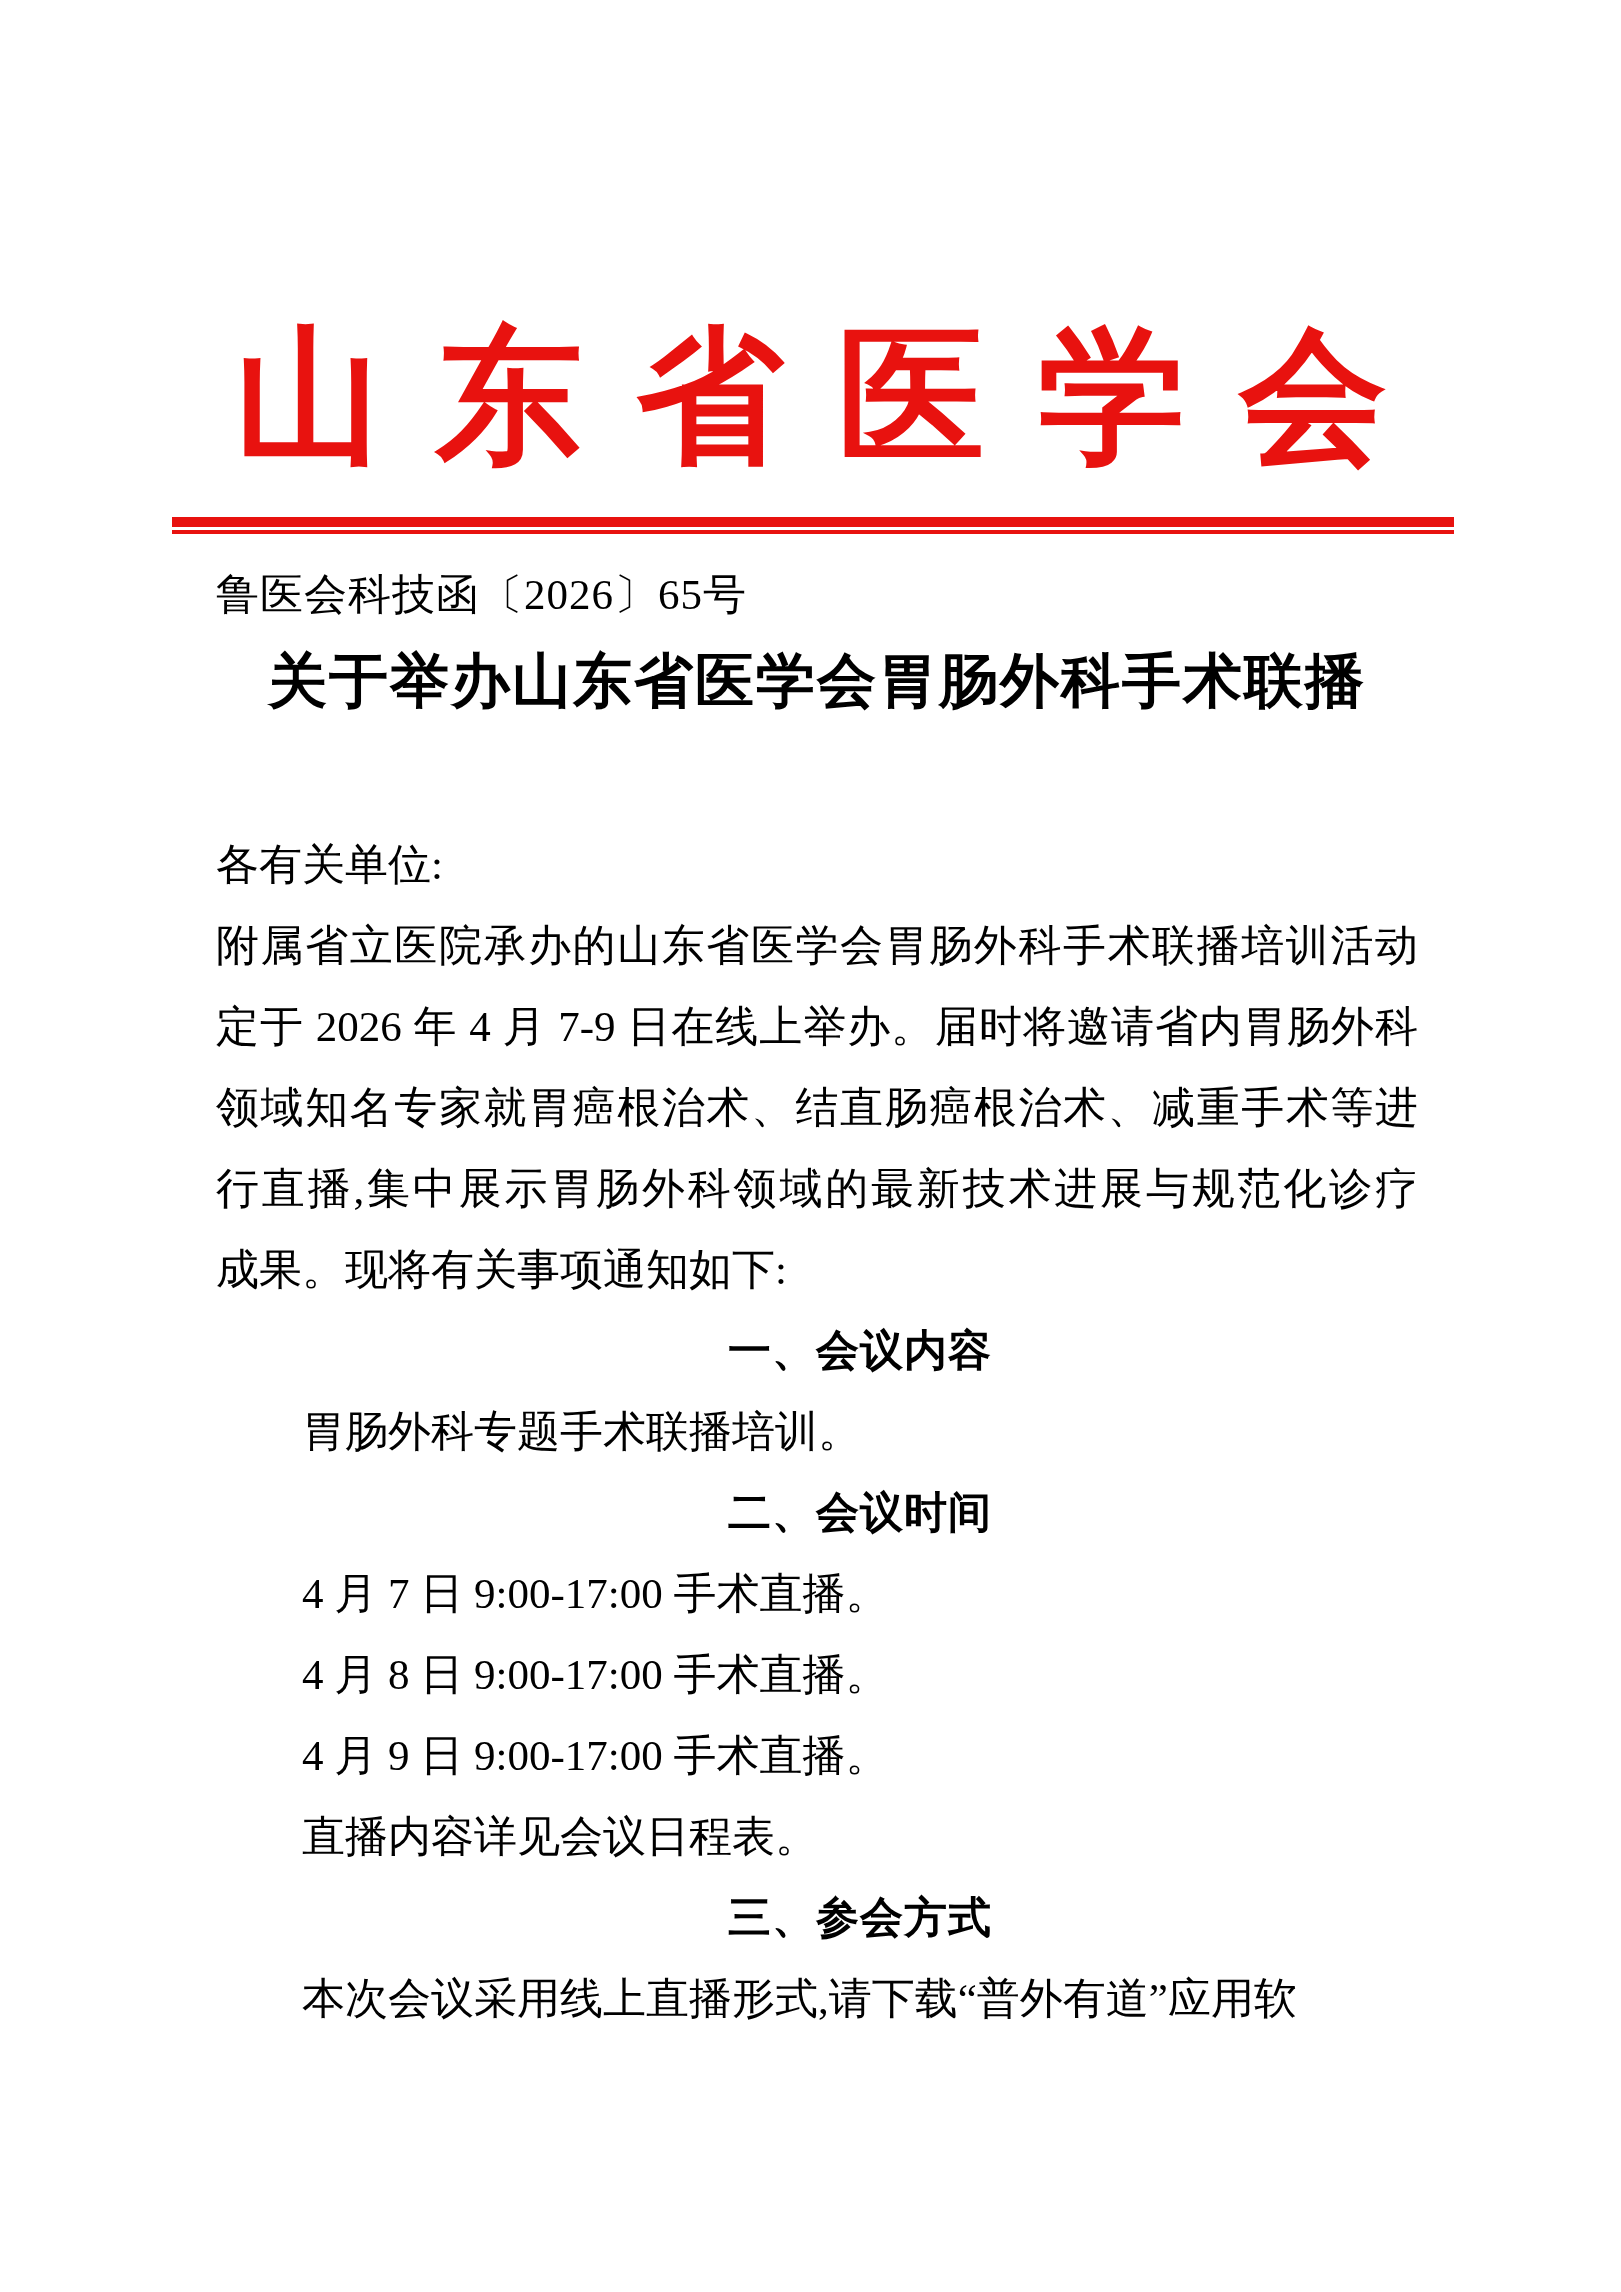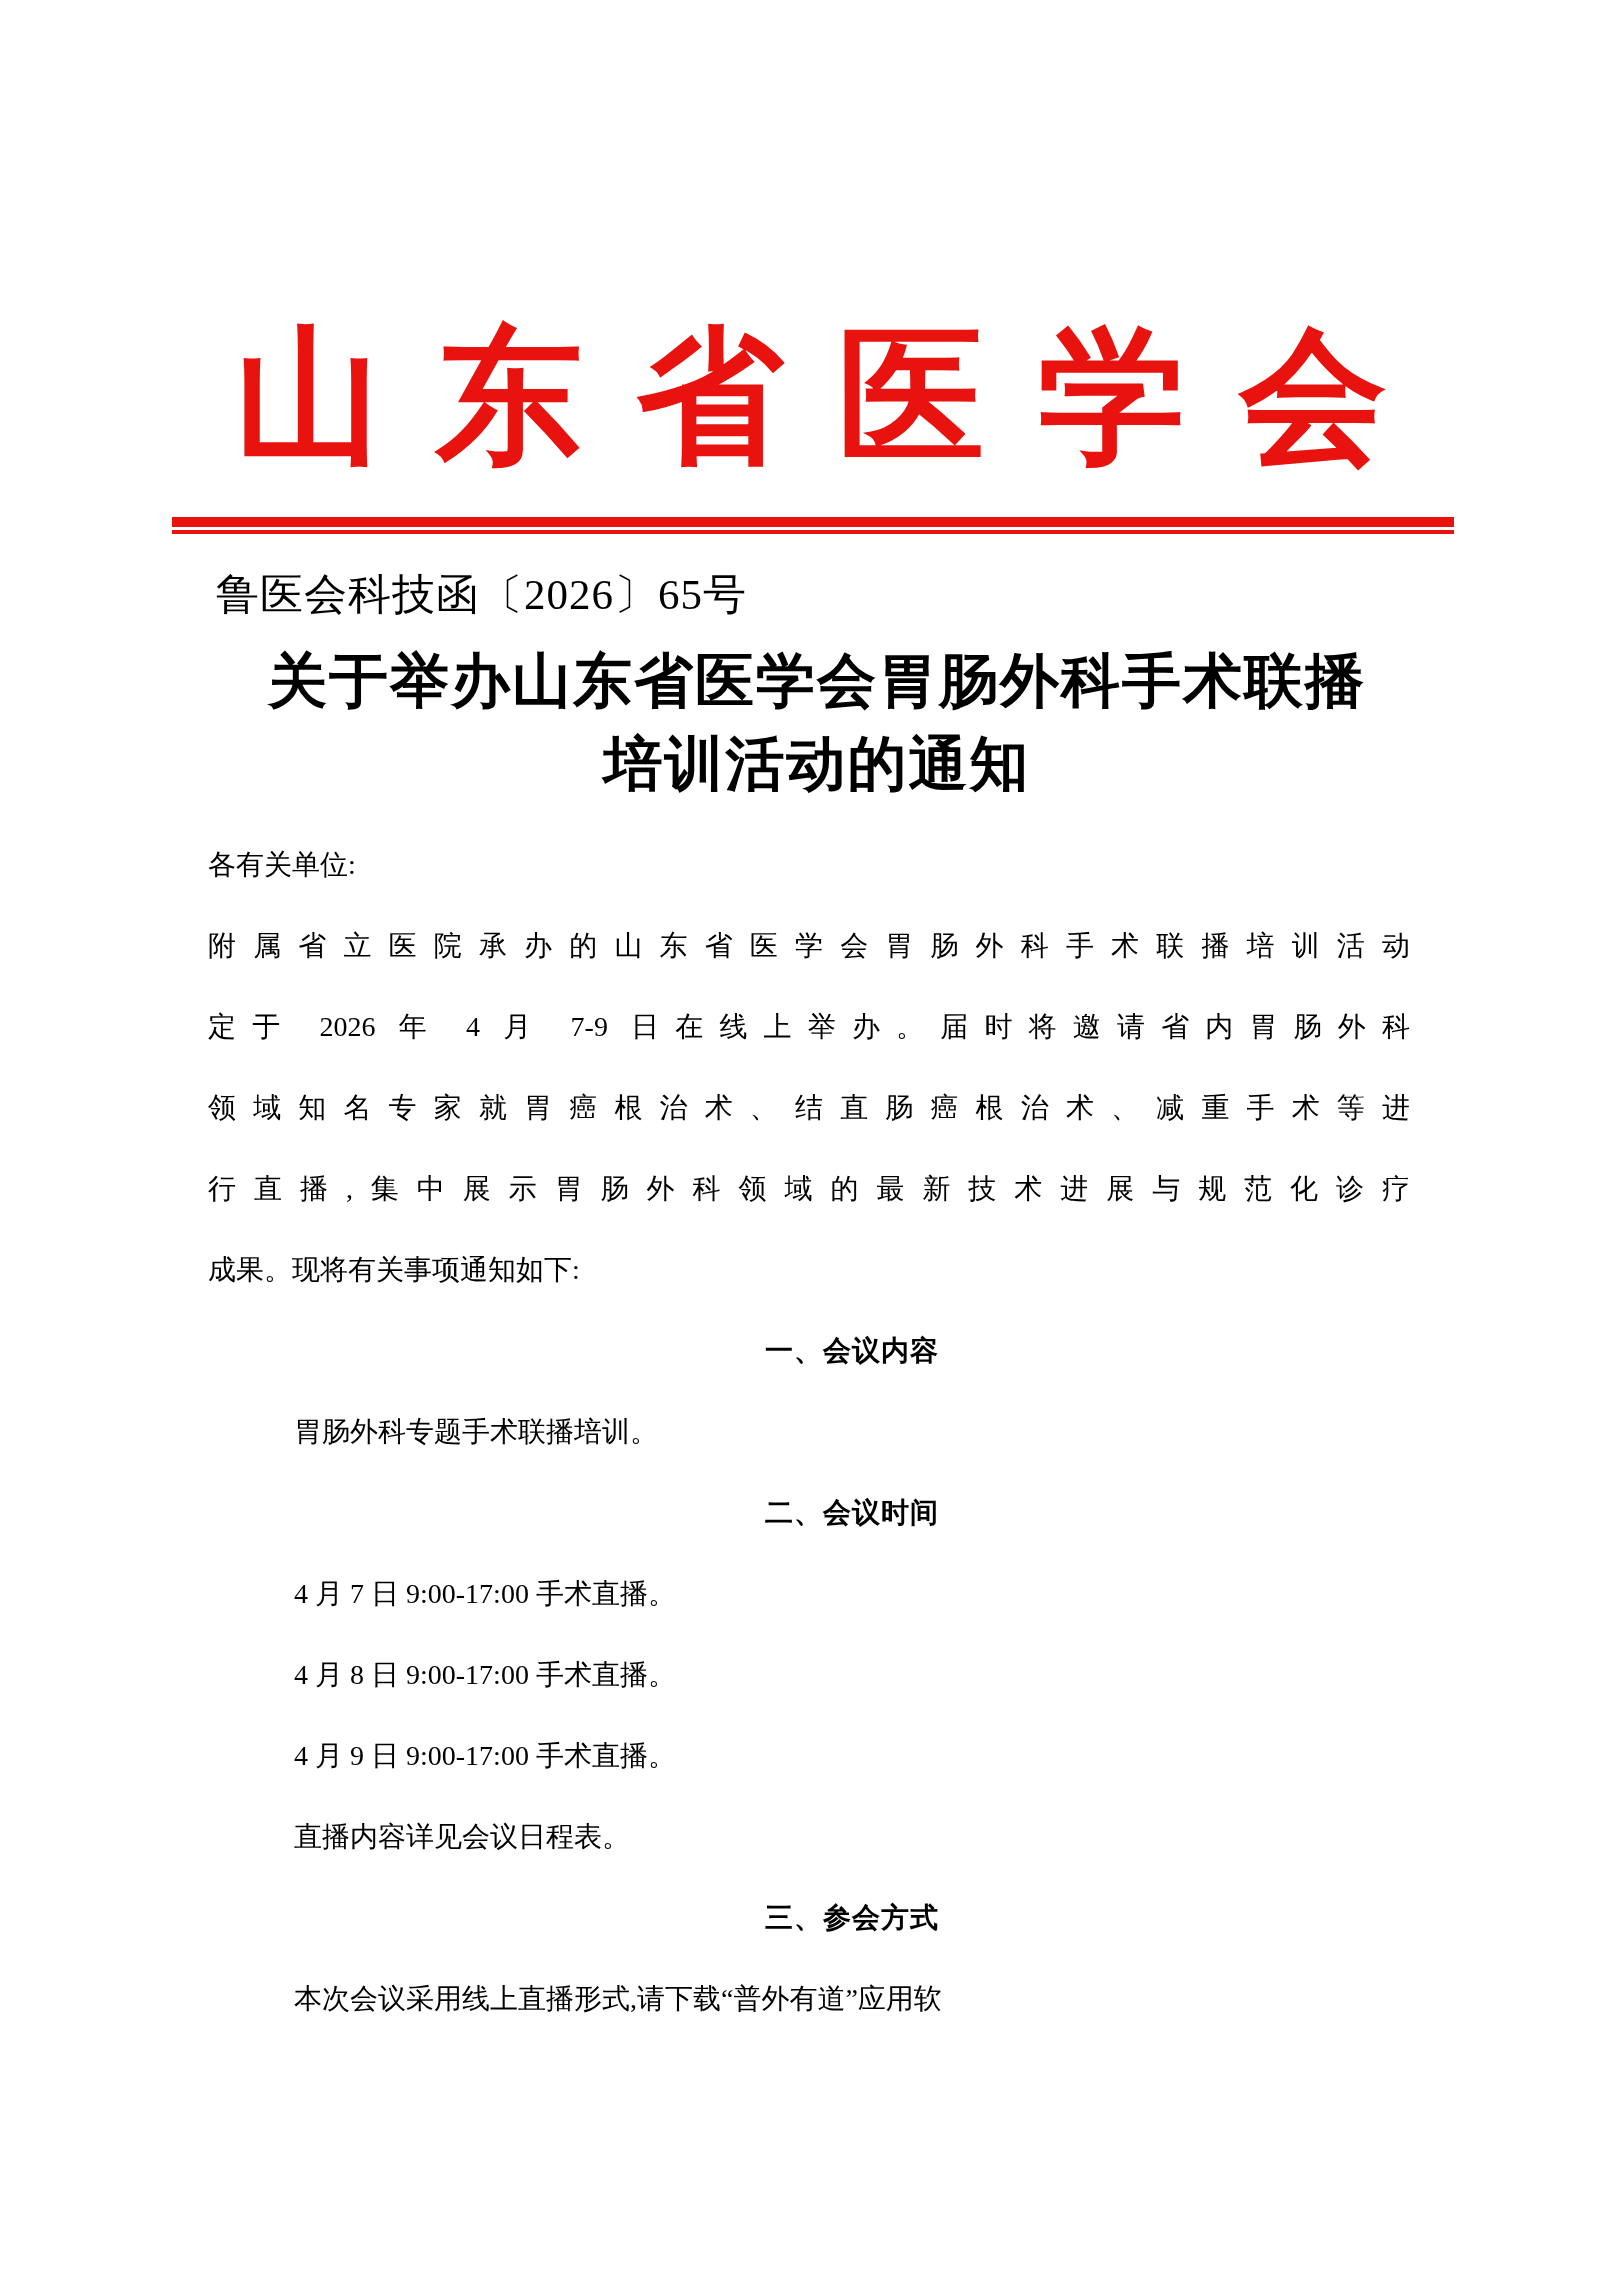"培训活动的通知" div { html: <div>培训活动的通知</div> -> none }
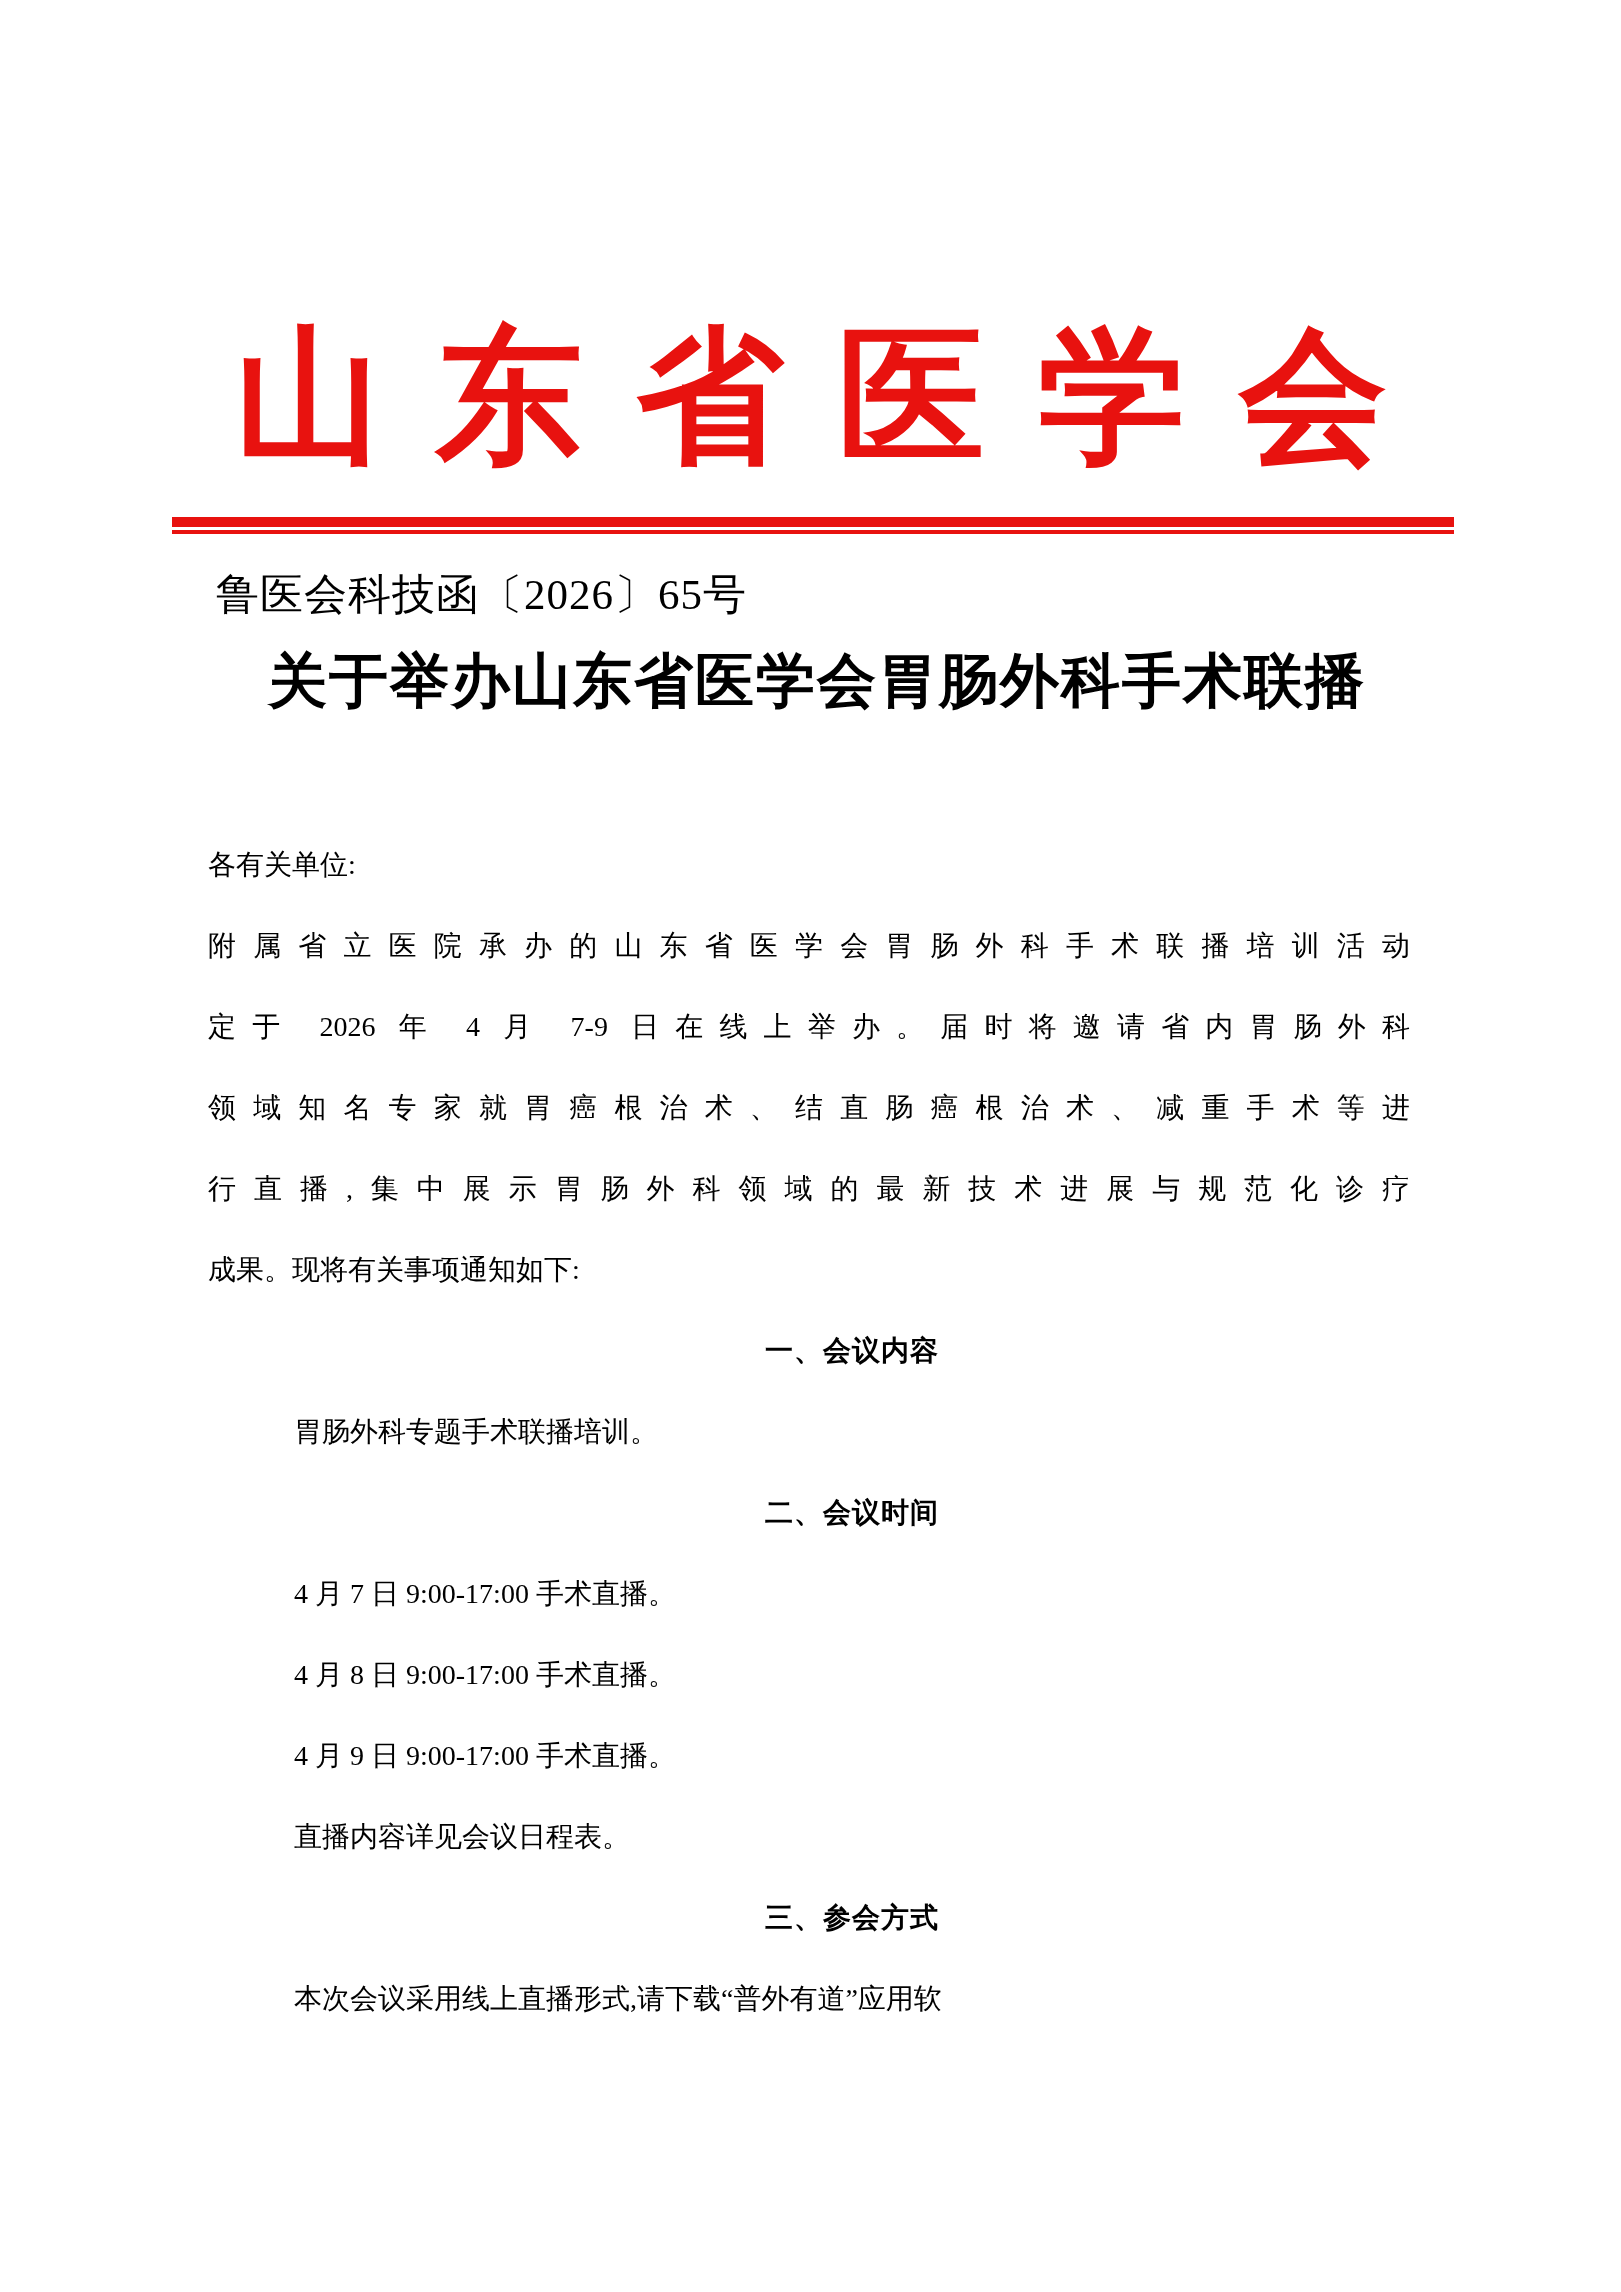"各有关单位:" .body-block { font-size: 28px -> 43px; left: 208px -> 216px }
